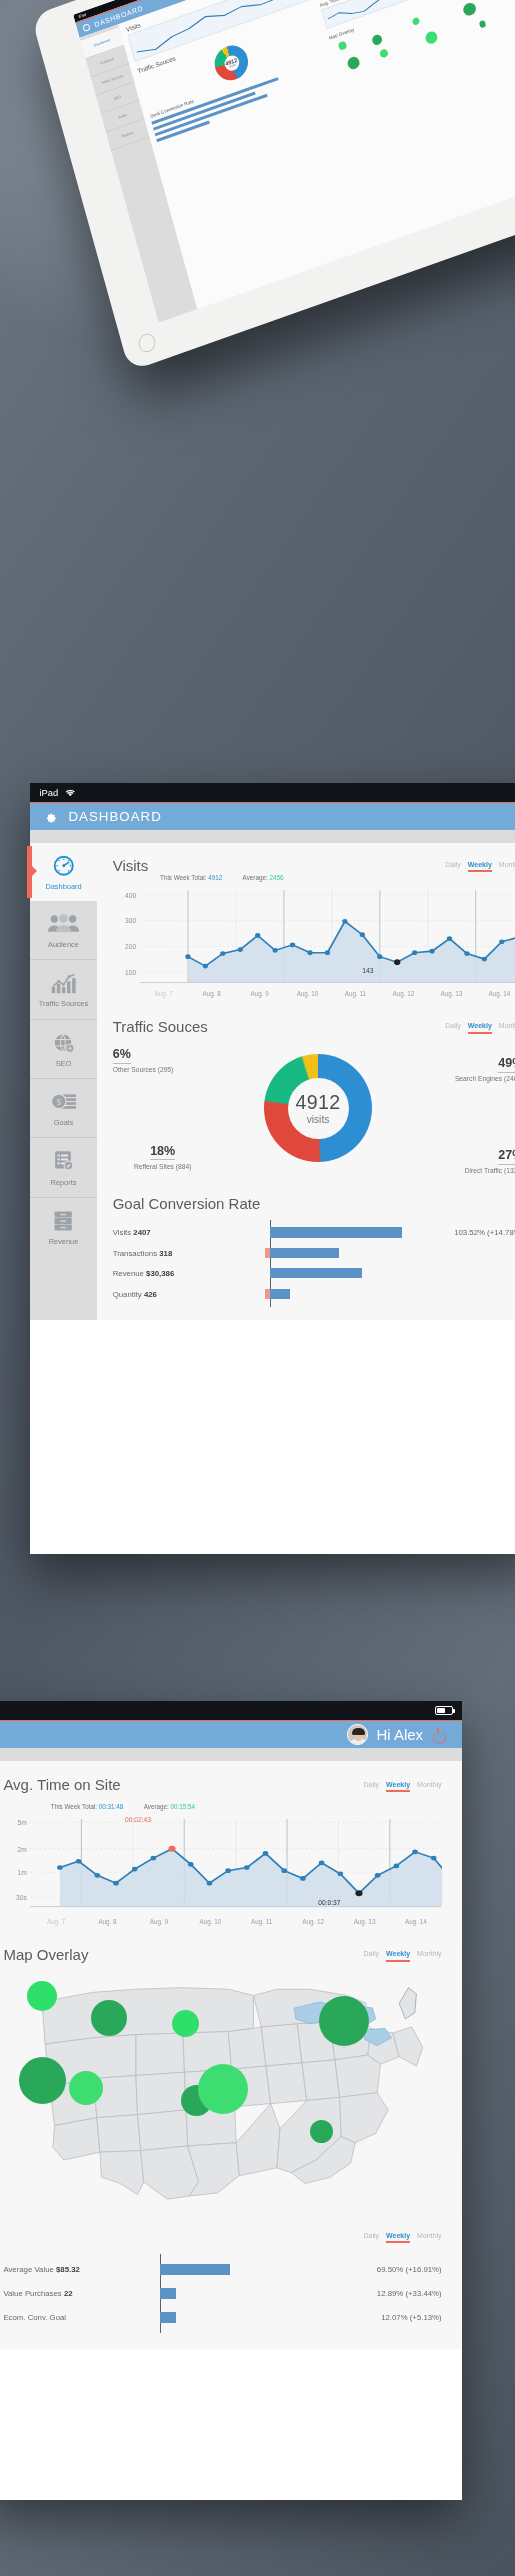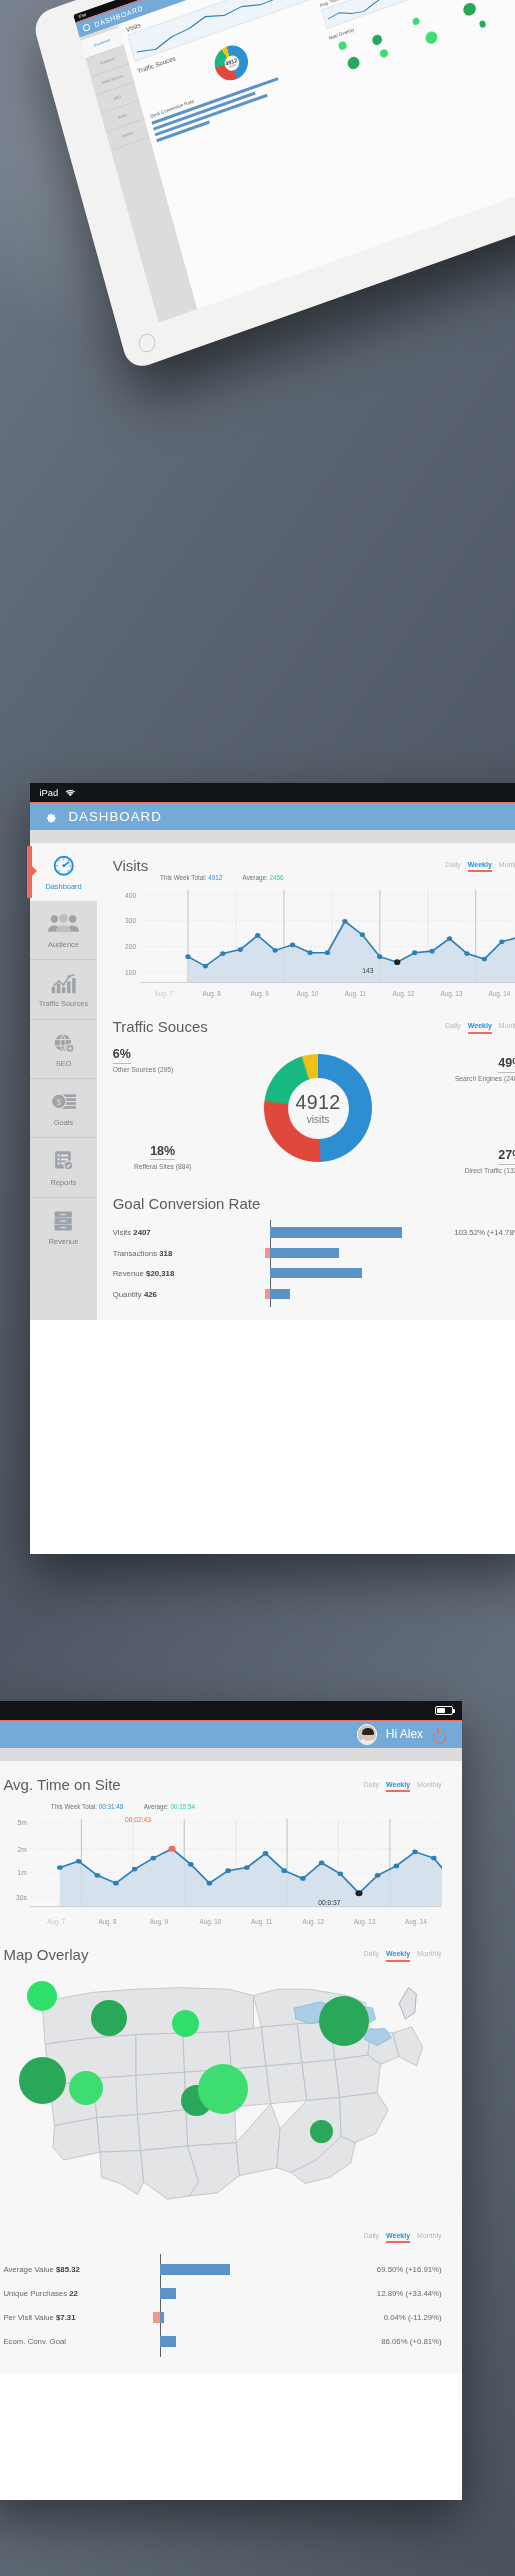"$20,318" b { text: $20,318 -> $30,386 }
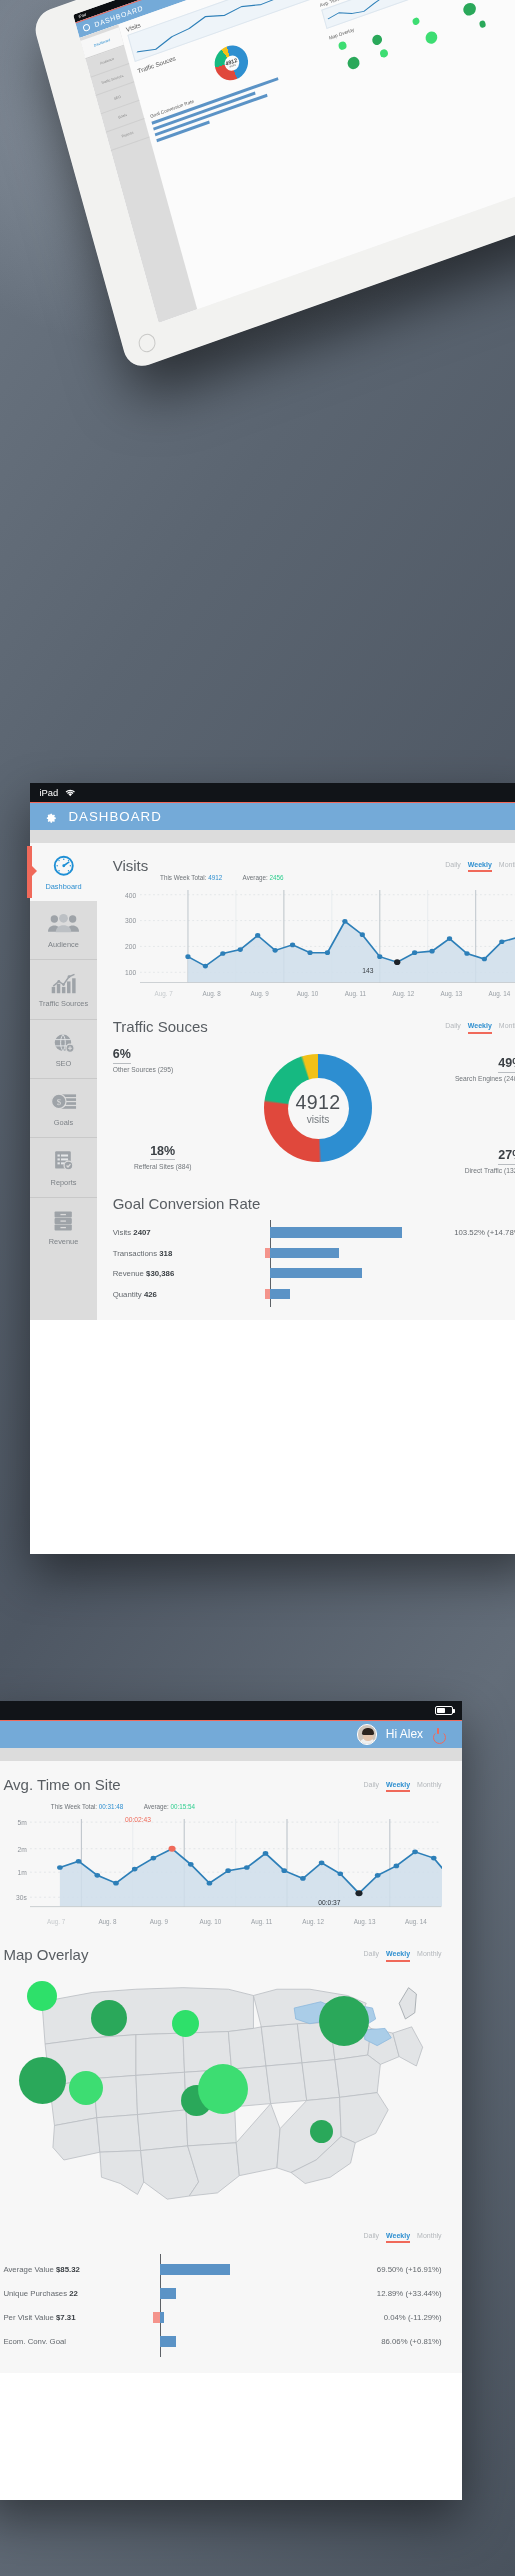"Hi Alex" .hi { font-size: 12px -> 15px }
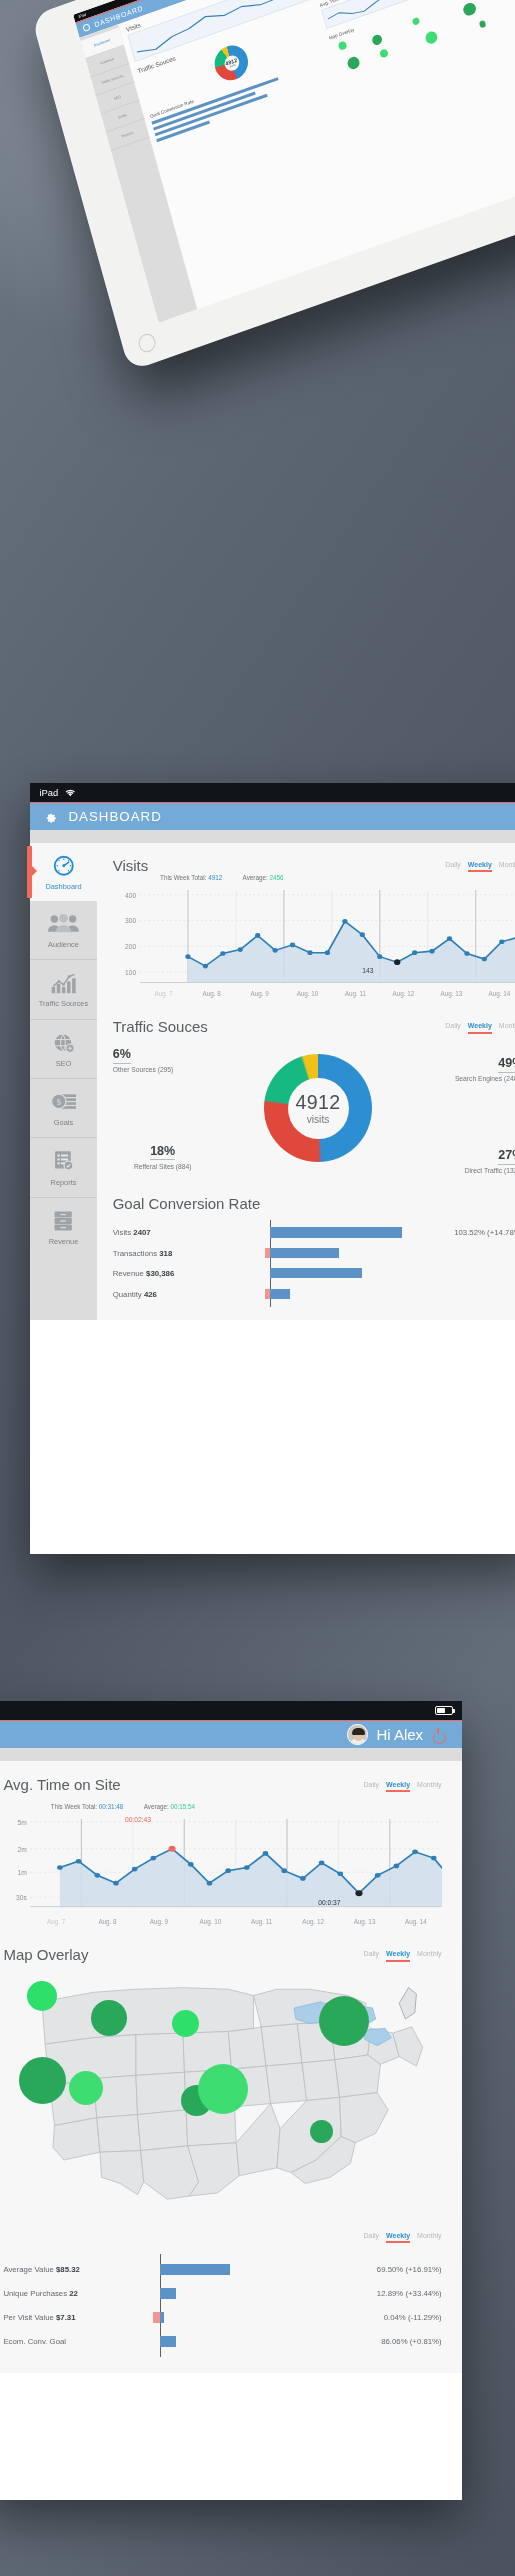"Unique Purchases" span { text: Unique -> Value }
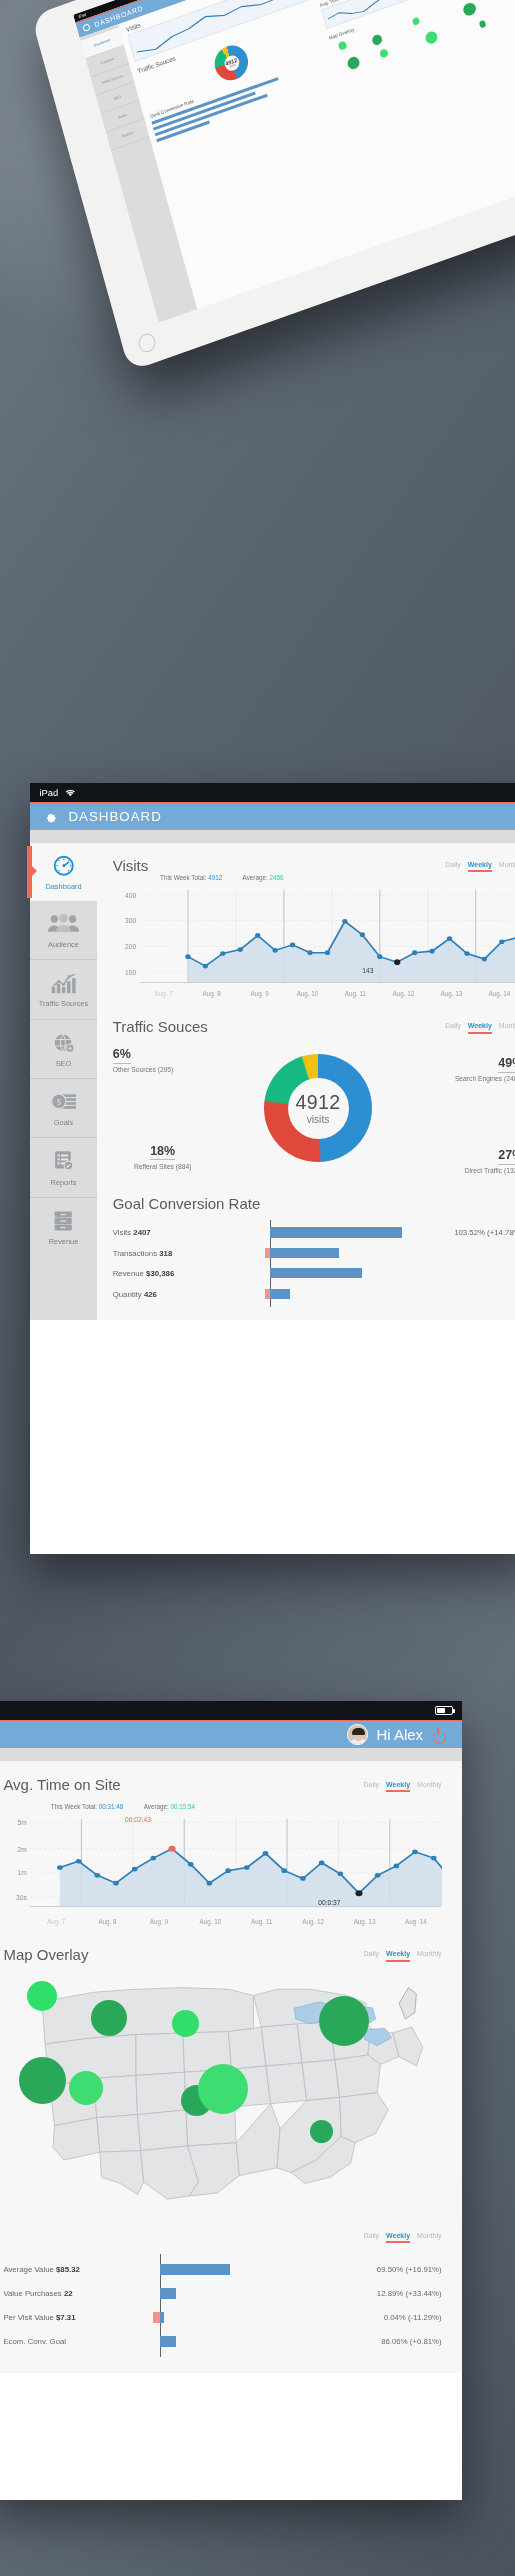"Per Visit Value $7.31" div.grow { html: <div> <div><span>Per Visit Value</span> <b>$7.31</b></div> <div> <div></div> <div></div> <div></div> </div> <div>0.04% (-11.29%)</div> </div> -> none }
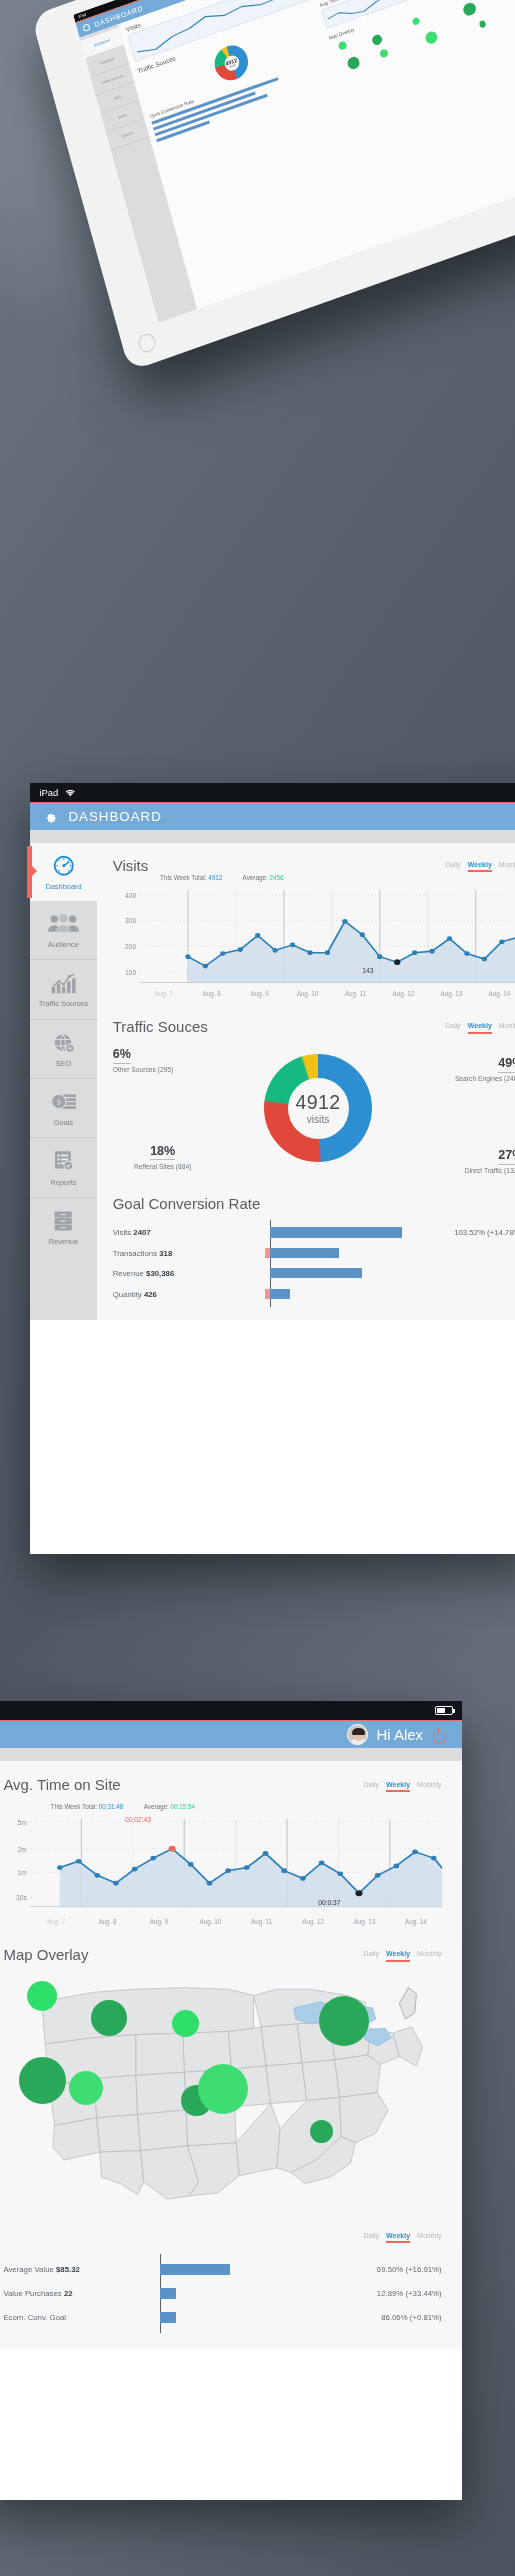"86.06% (+0.81%)" div.pct { text: 86.06% (+0.81% -> 12.07% (+5.13% }
